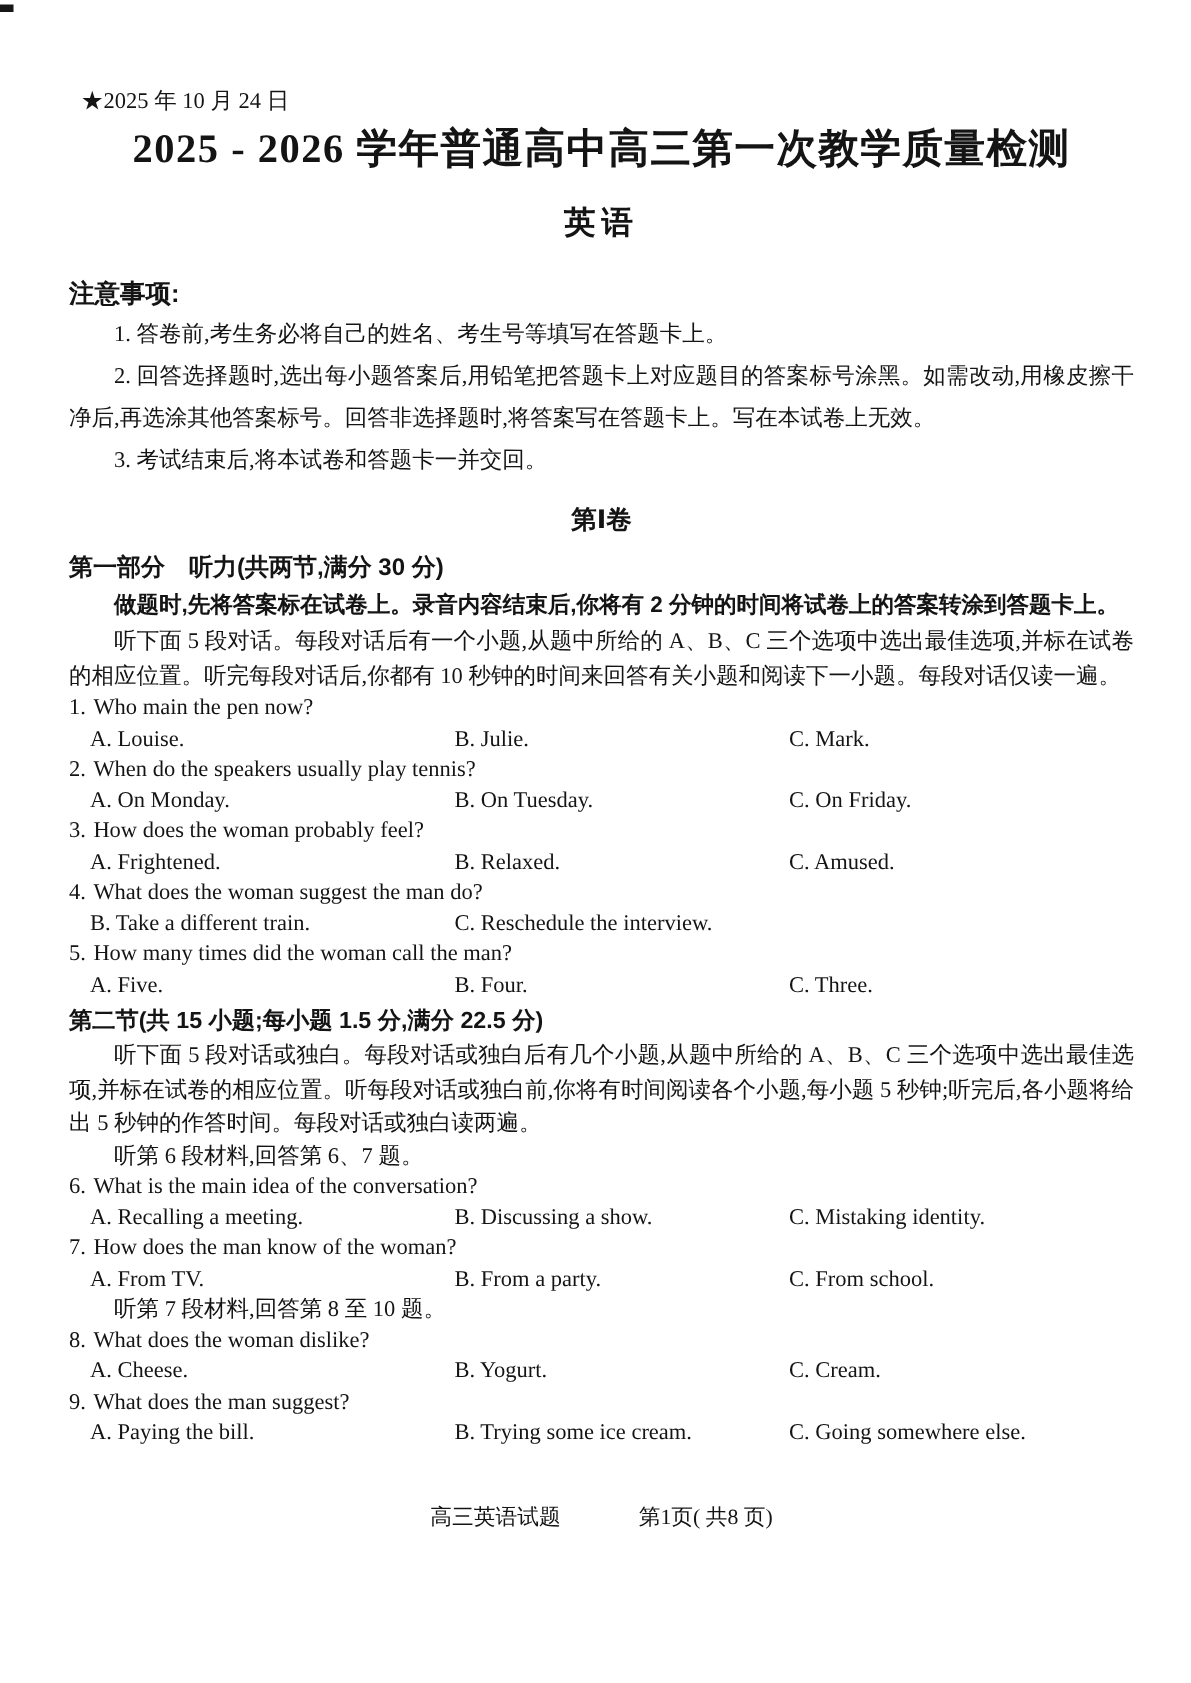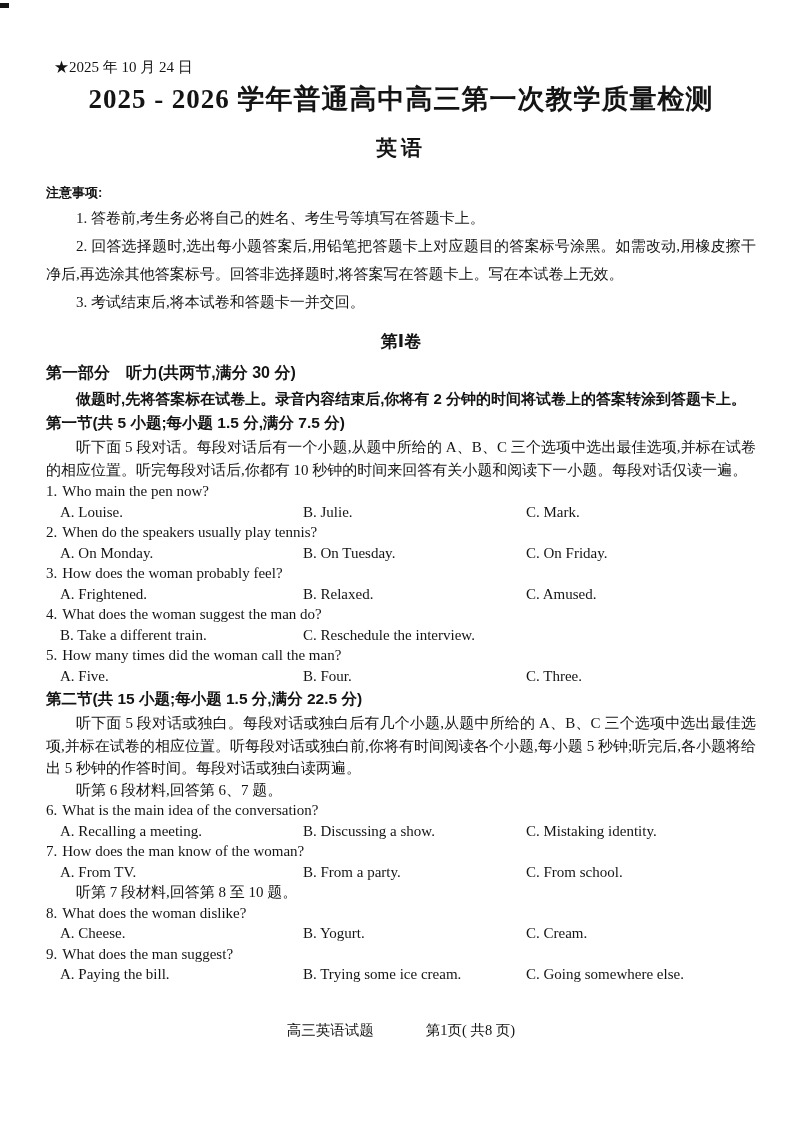"注意事项:" .notice-head { font-size: 13px -> 17px }
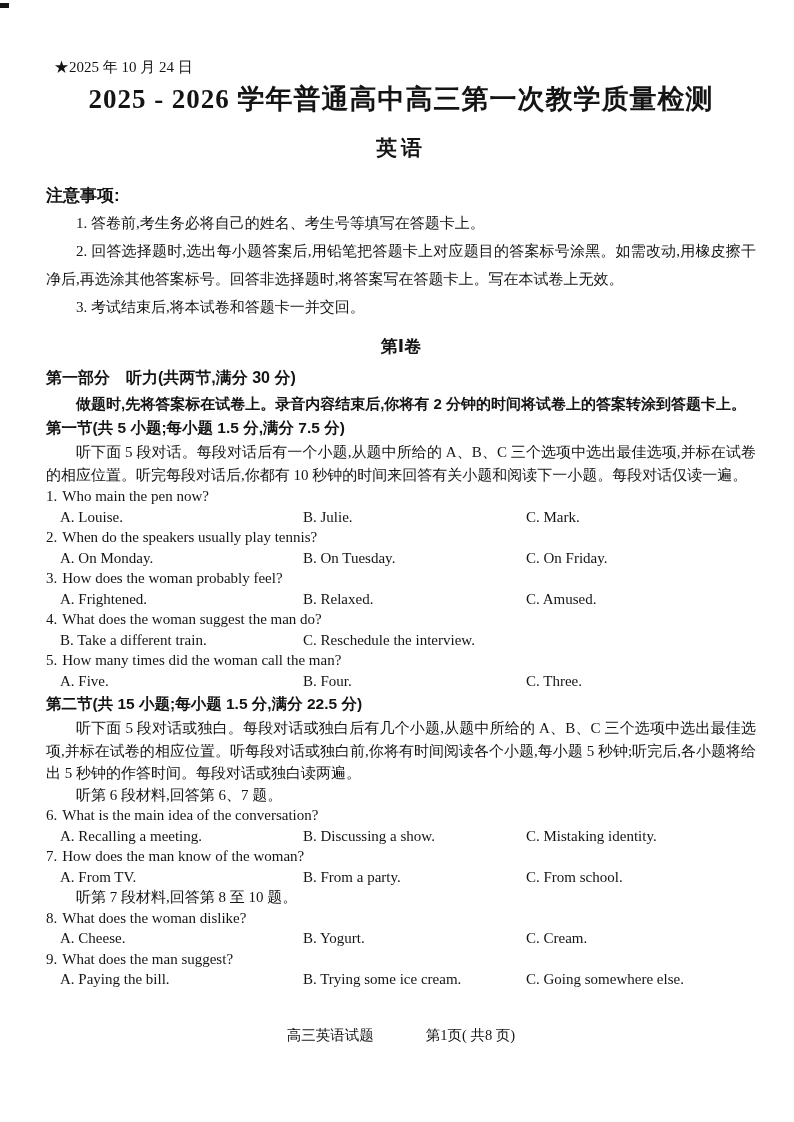"第一节(共 5 小题;每小题 1.5 分,满分" div.sec-heading { html: <div>第一节(共 5 小题;每小题 1.5 分,满分 7.5 分)</div> -> none }
